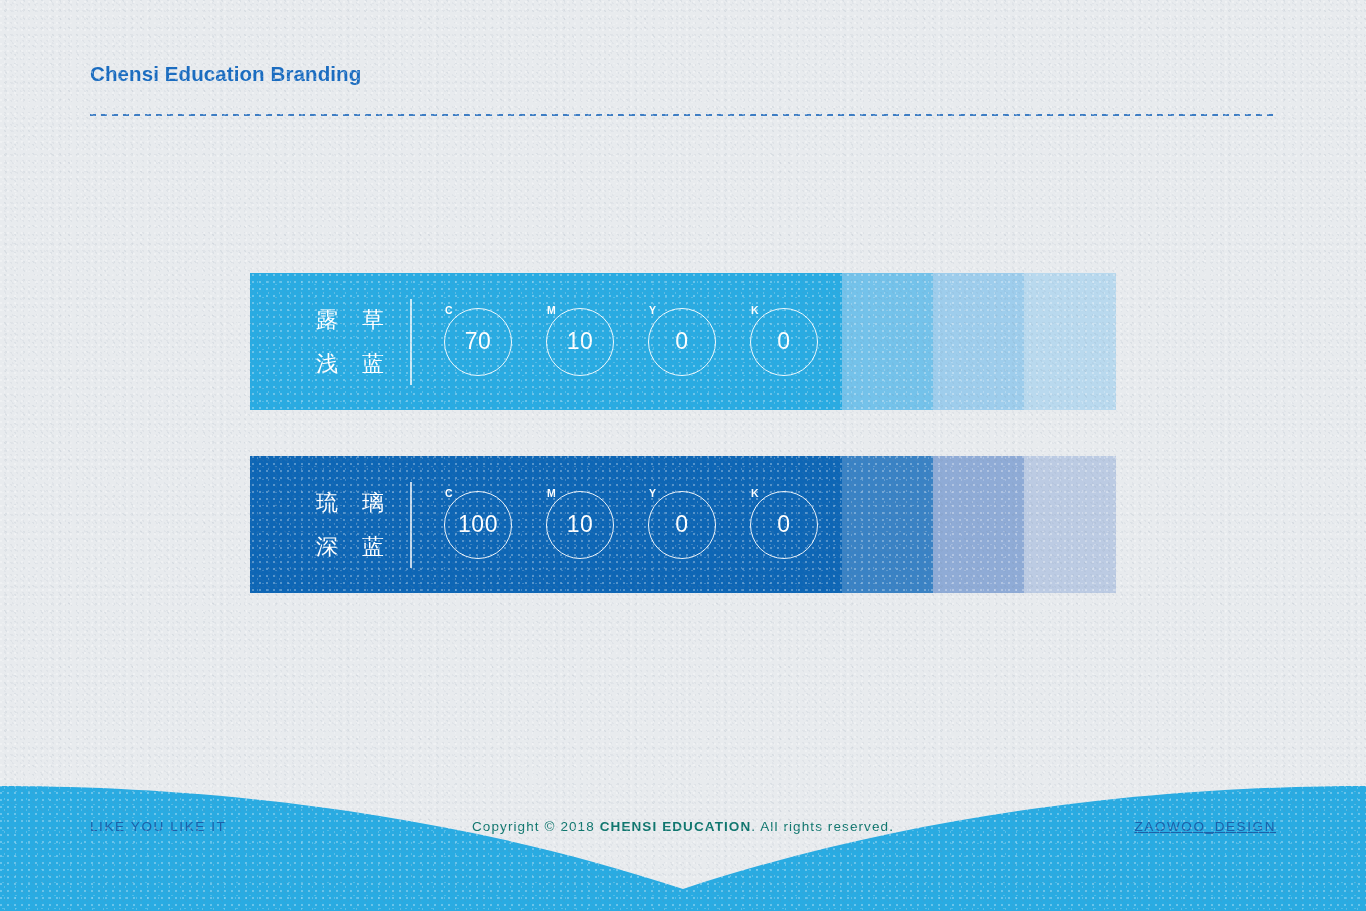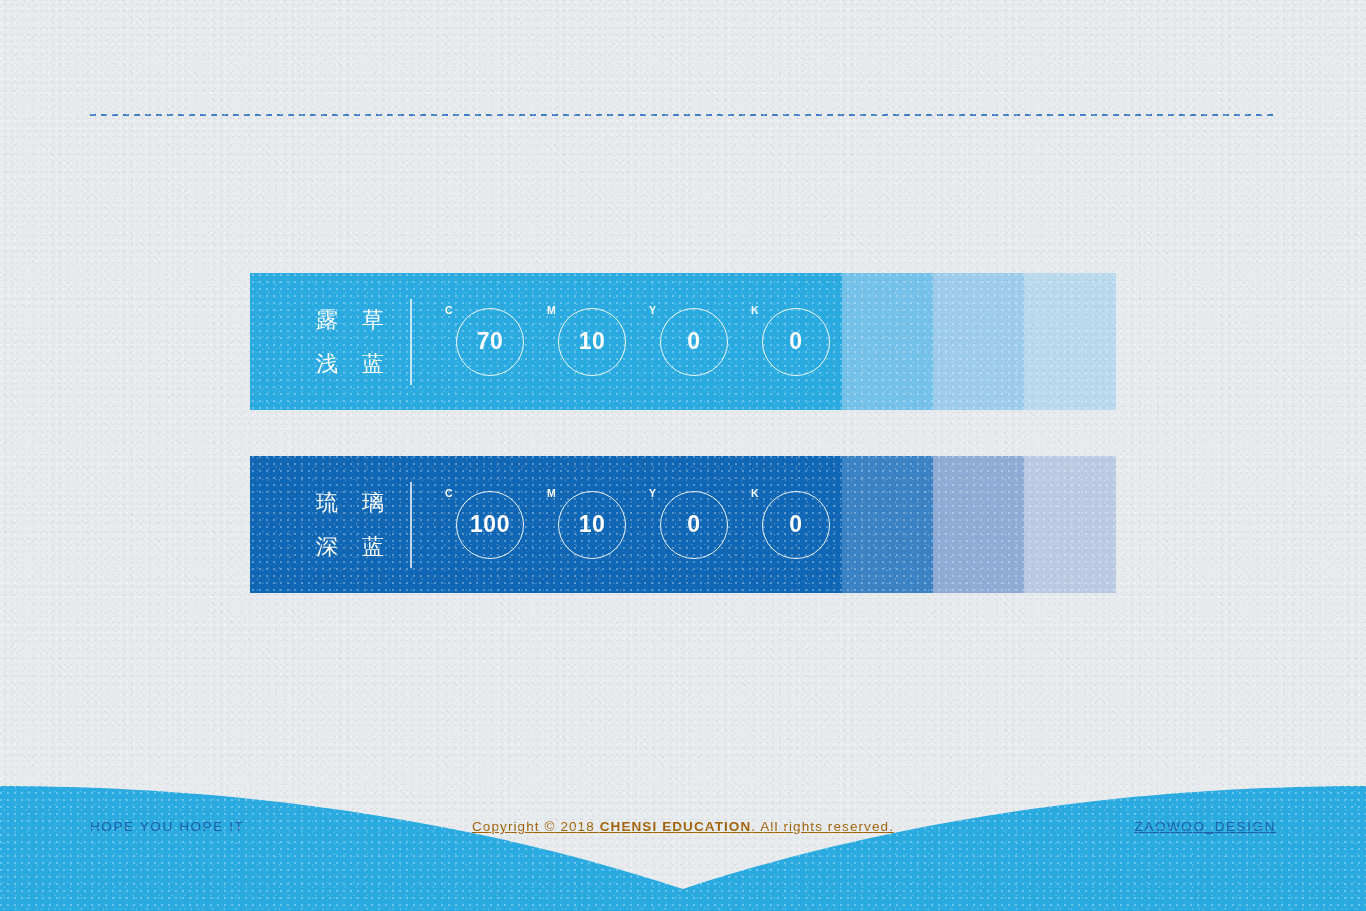"Chensi Education Branding" div { html: none -> <div>Chensi Education Branding</div> }
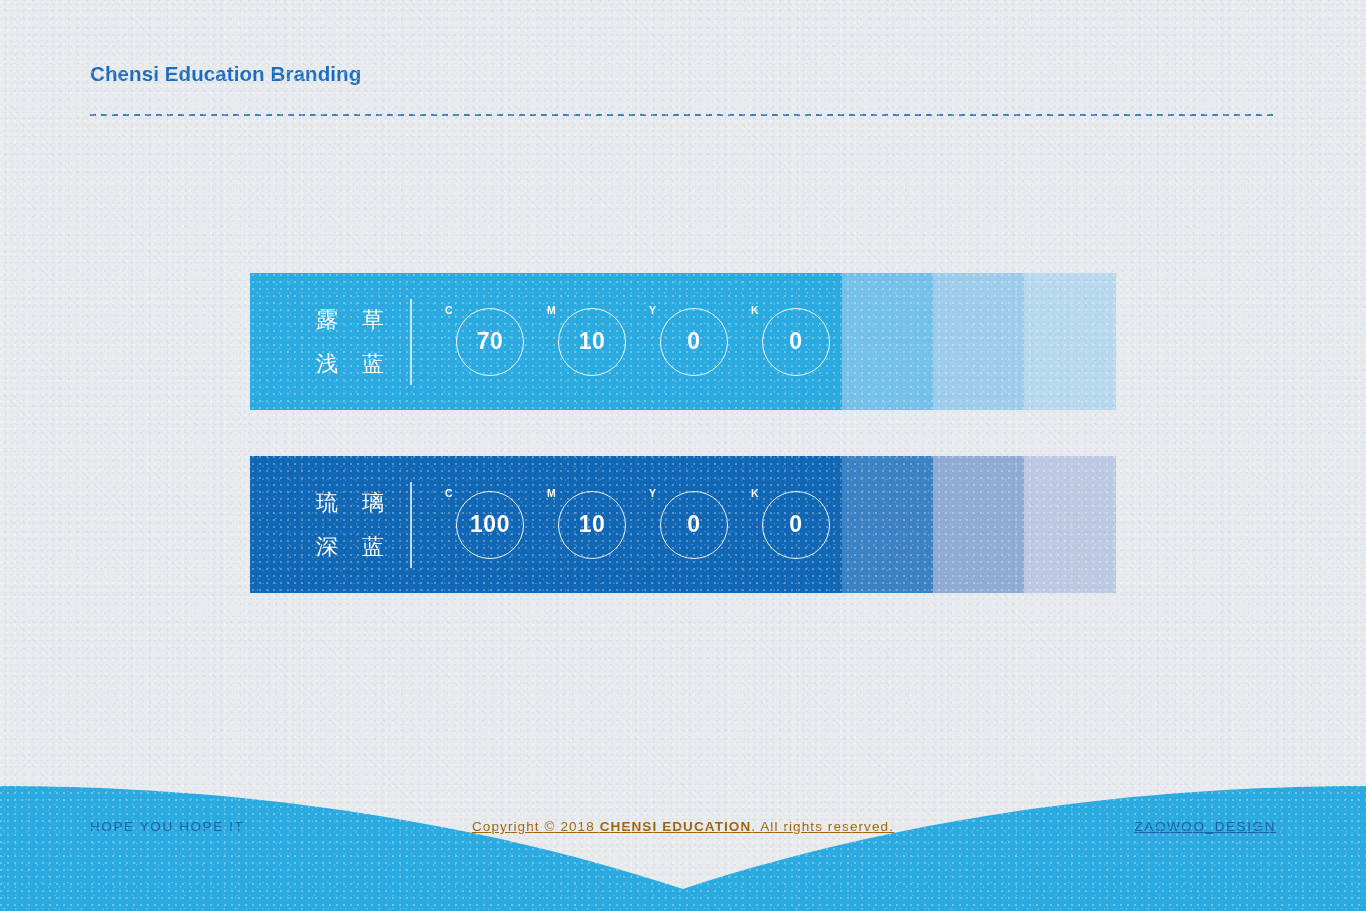"70" .chan-circle { font-weight: 700 -> 400; left: 18px -> 6px }
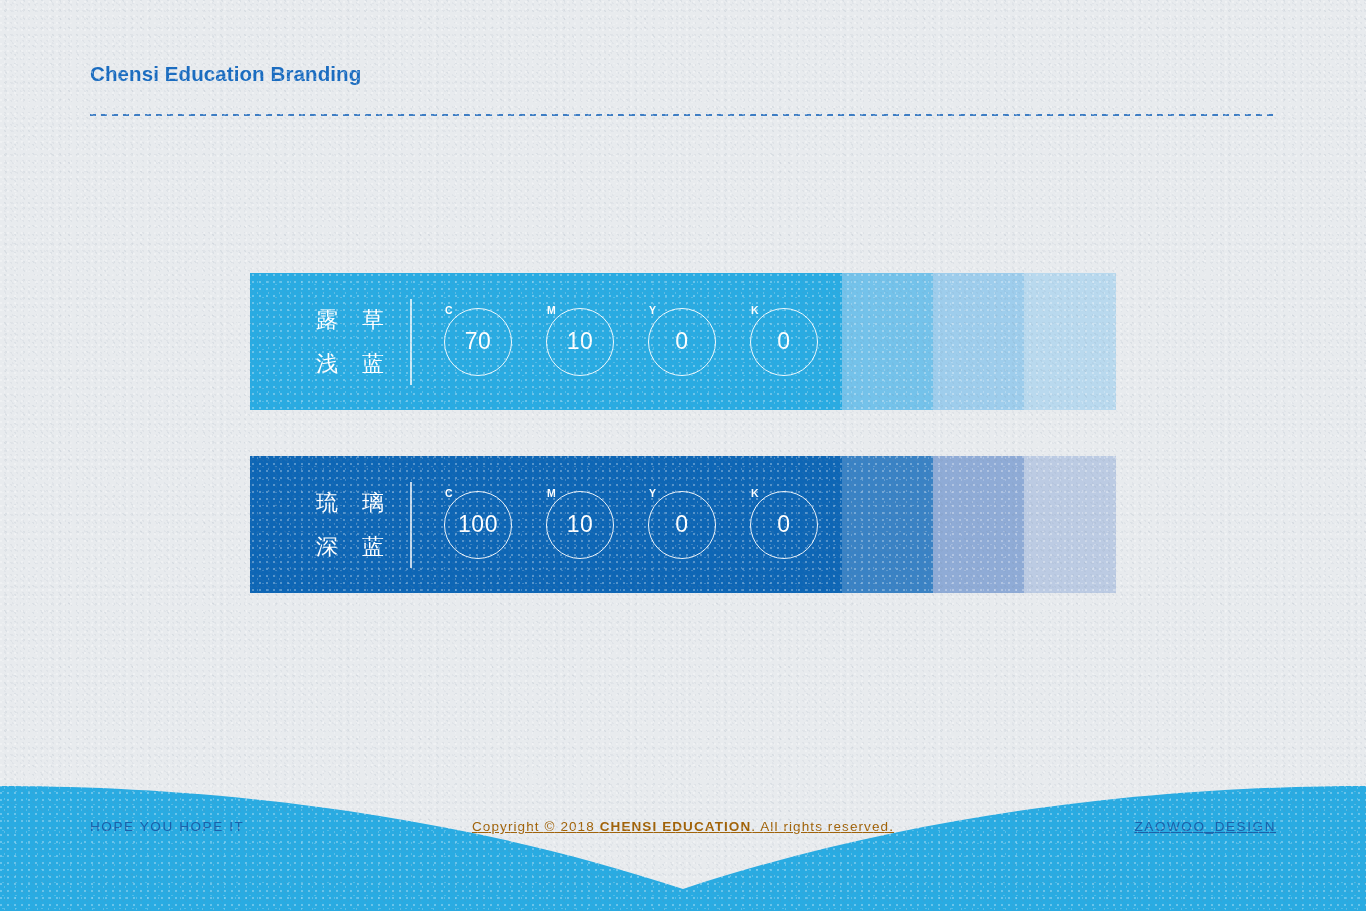"HOPE YOU HOPE IT" div.foot-text { text: HOPE YOU HOPE -> LIKE YOU LIKE }
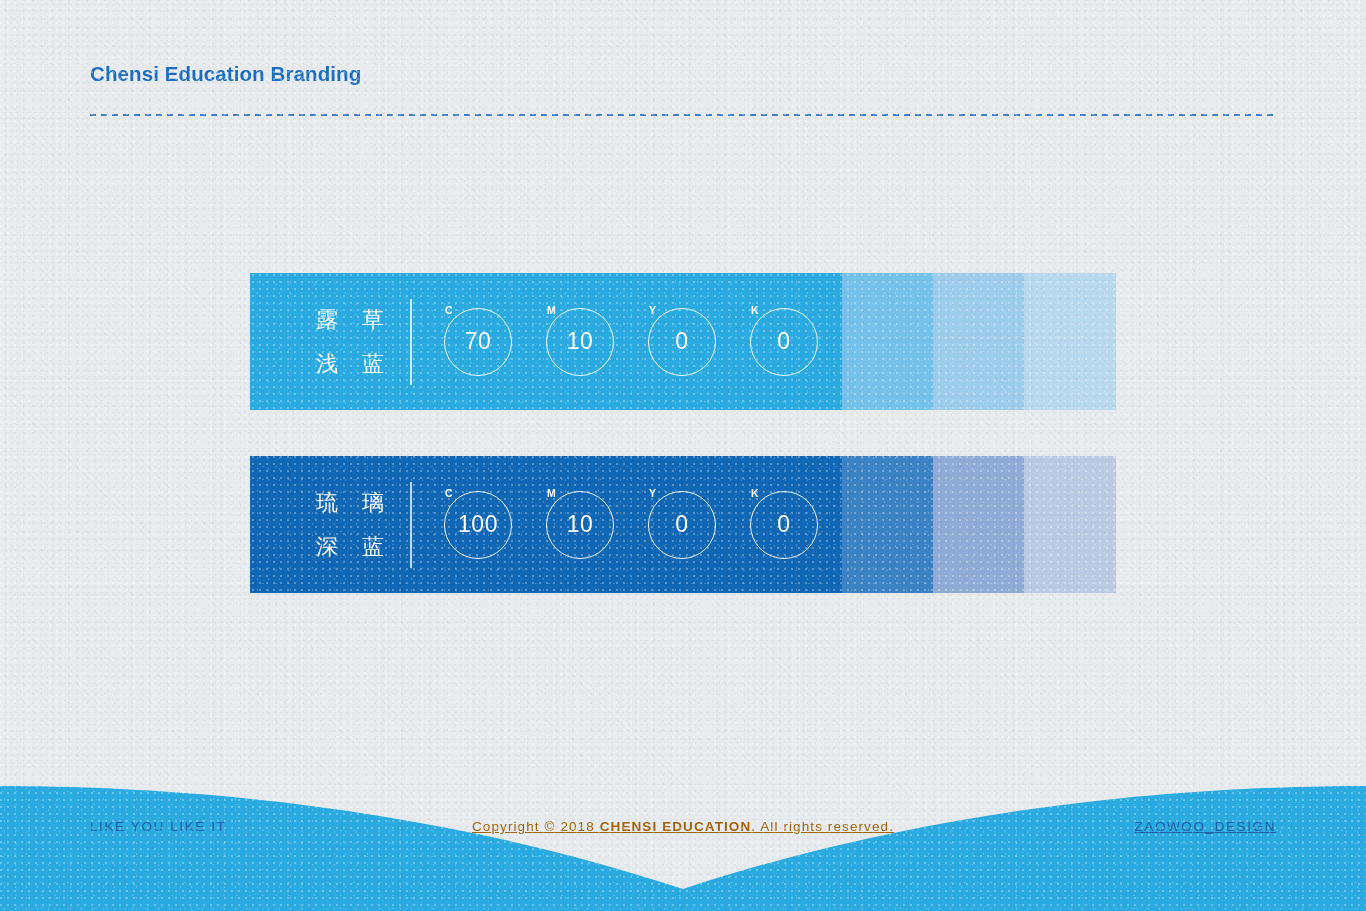"Copyright © 2018 CHENSI EDUCATION." #foot-center { color: #a16207 -> #0f766e; text-decoration: underline -> none }
